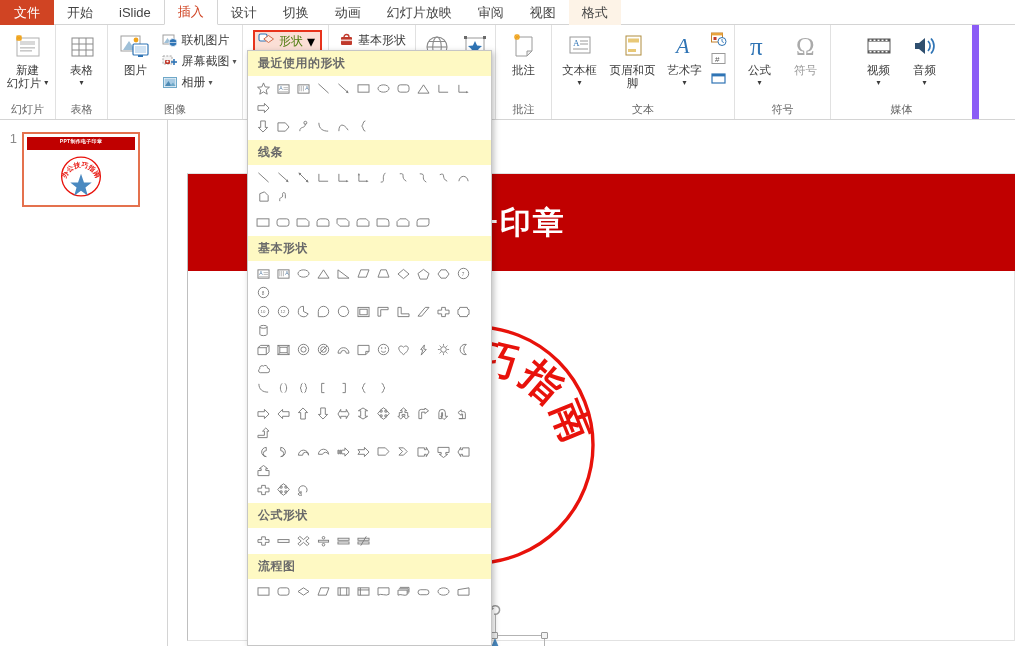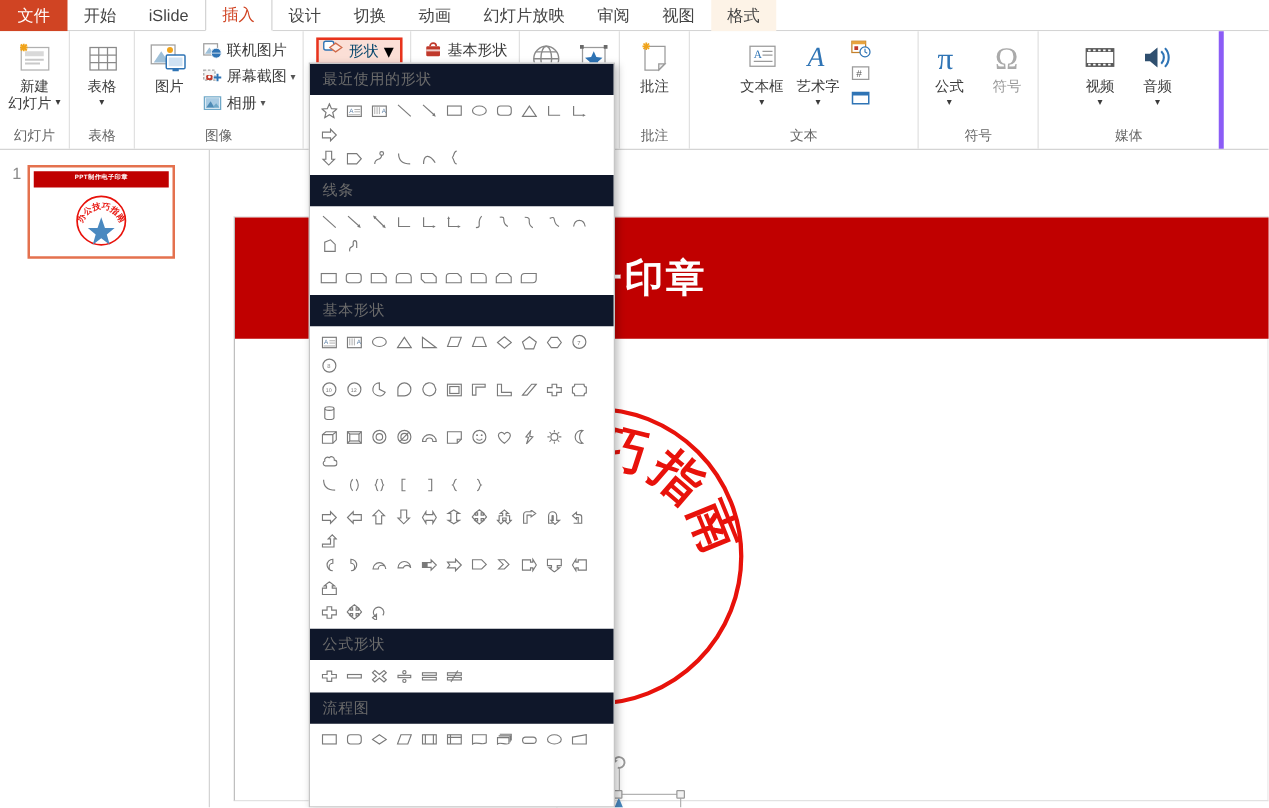"形状" .shapesbtn .scap { color: #0c4a6e -> #4d7c0f }
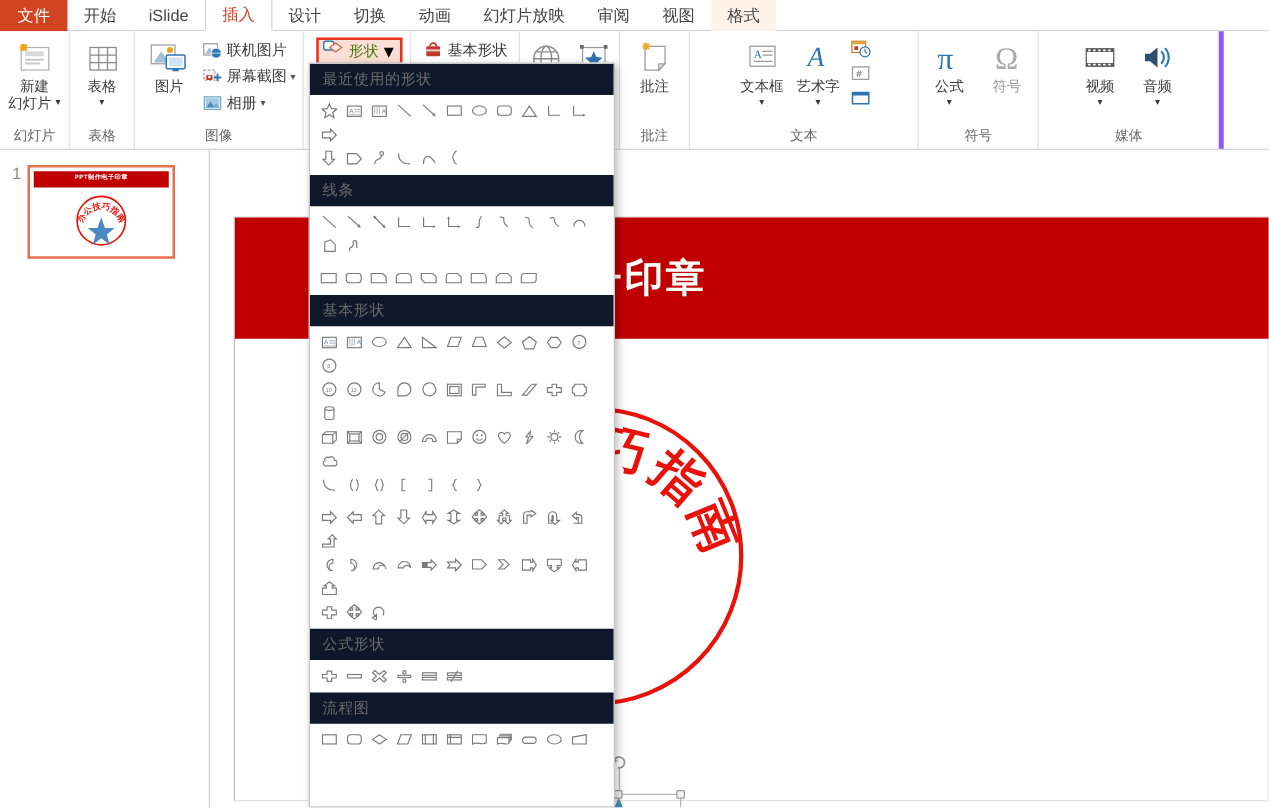"最近使用的形状" .sp-header { background: #0f172a -> #fef9c3; font-weight: normal -> bold }
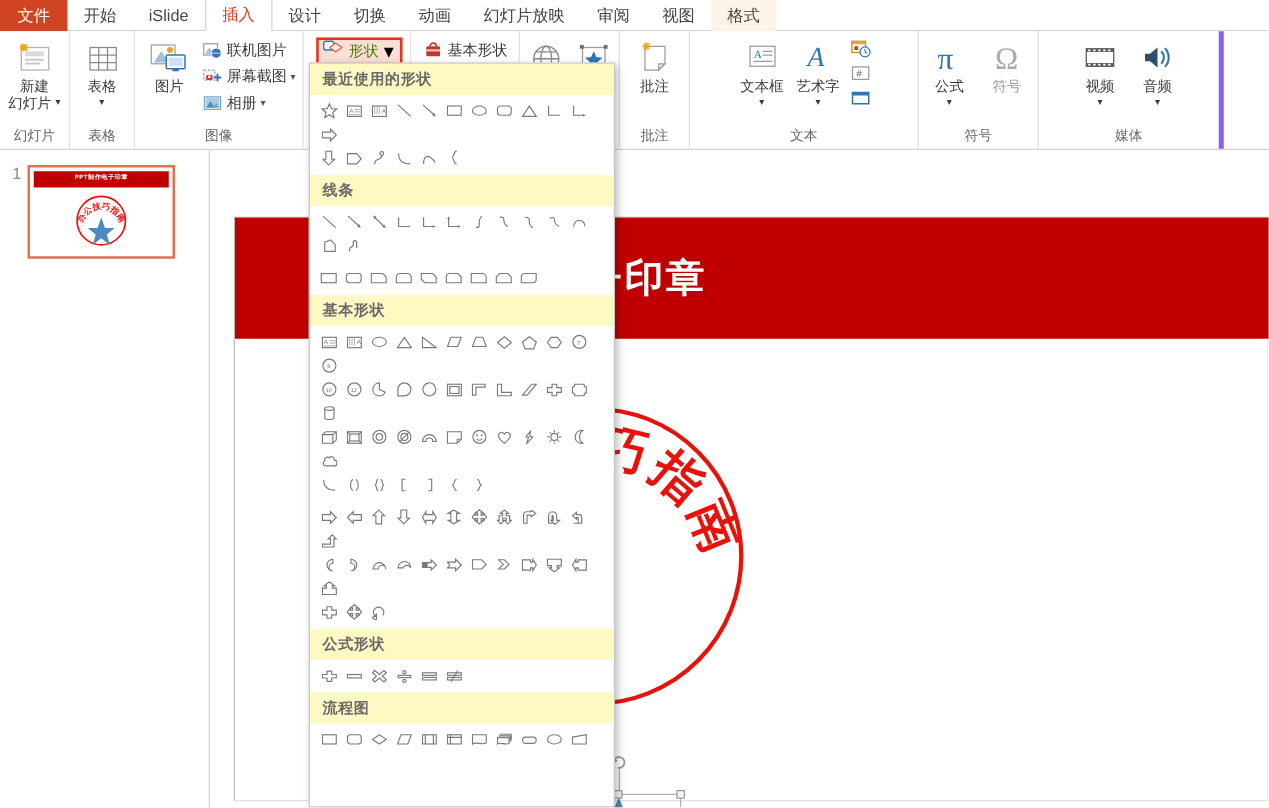"页眉和页脚" div.bigbtn { html: none -> <div> <div> <svg> <rect></rect> <rect></rect> <rect></rect> </svg> </div> <div><span>页眉和页脚</span></div> </div> }
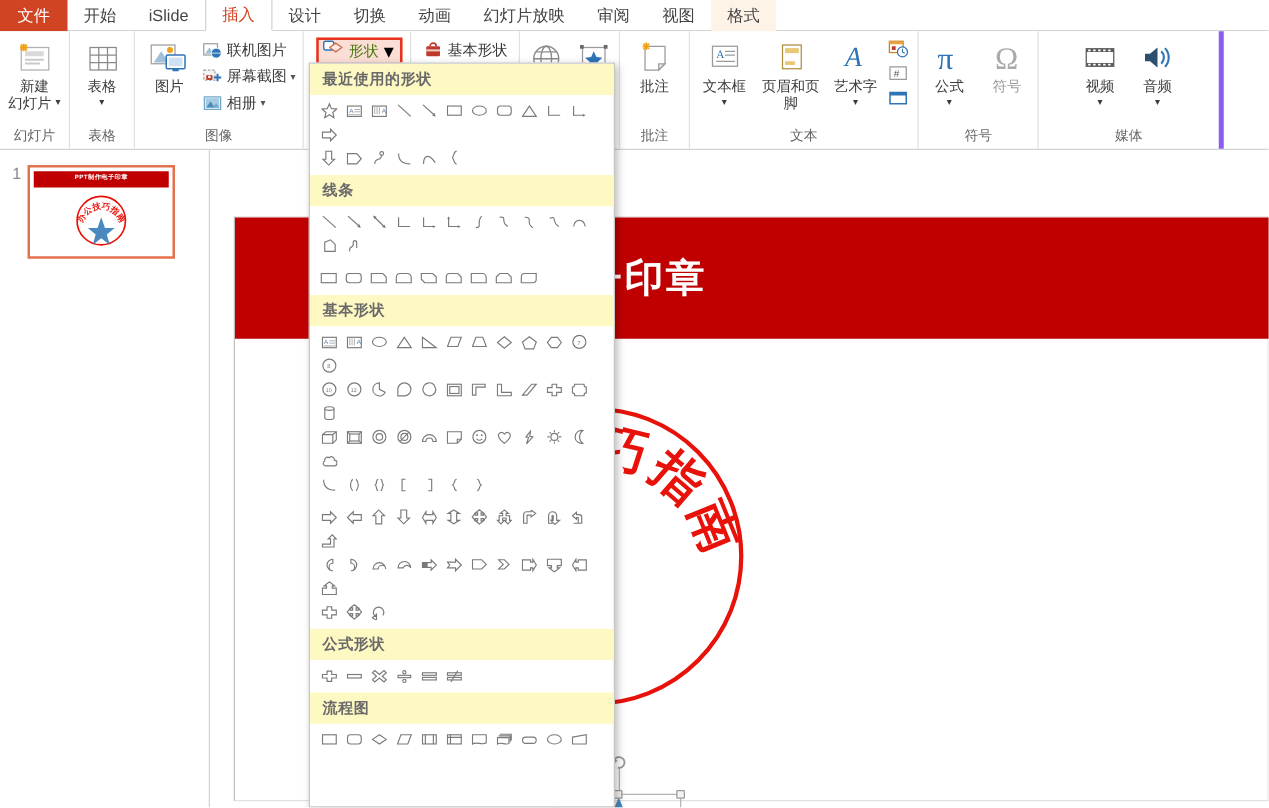"视频" div.rgroup { border-right: 4px solid #8b5cf6 -> 7px solid #8b5cf6 }
